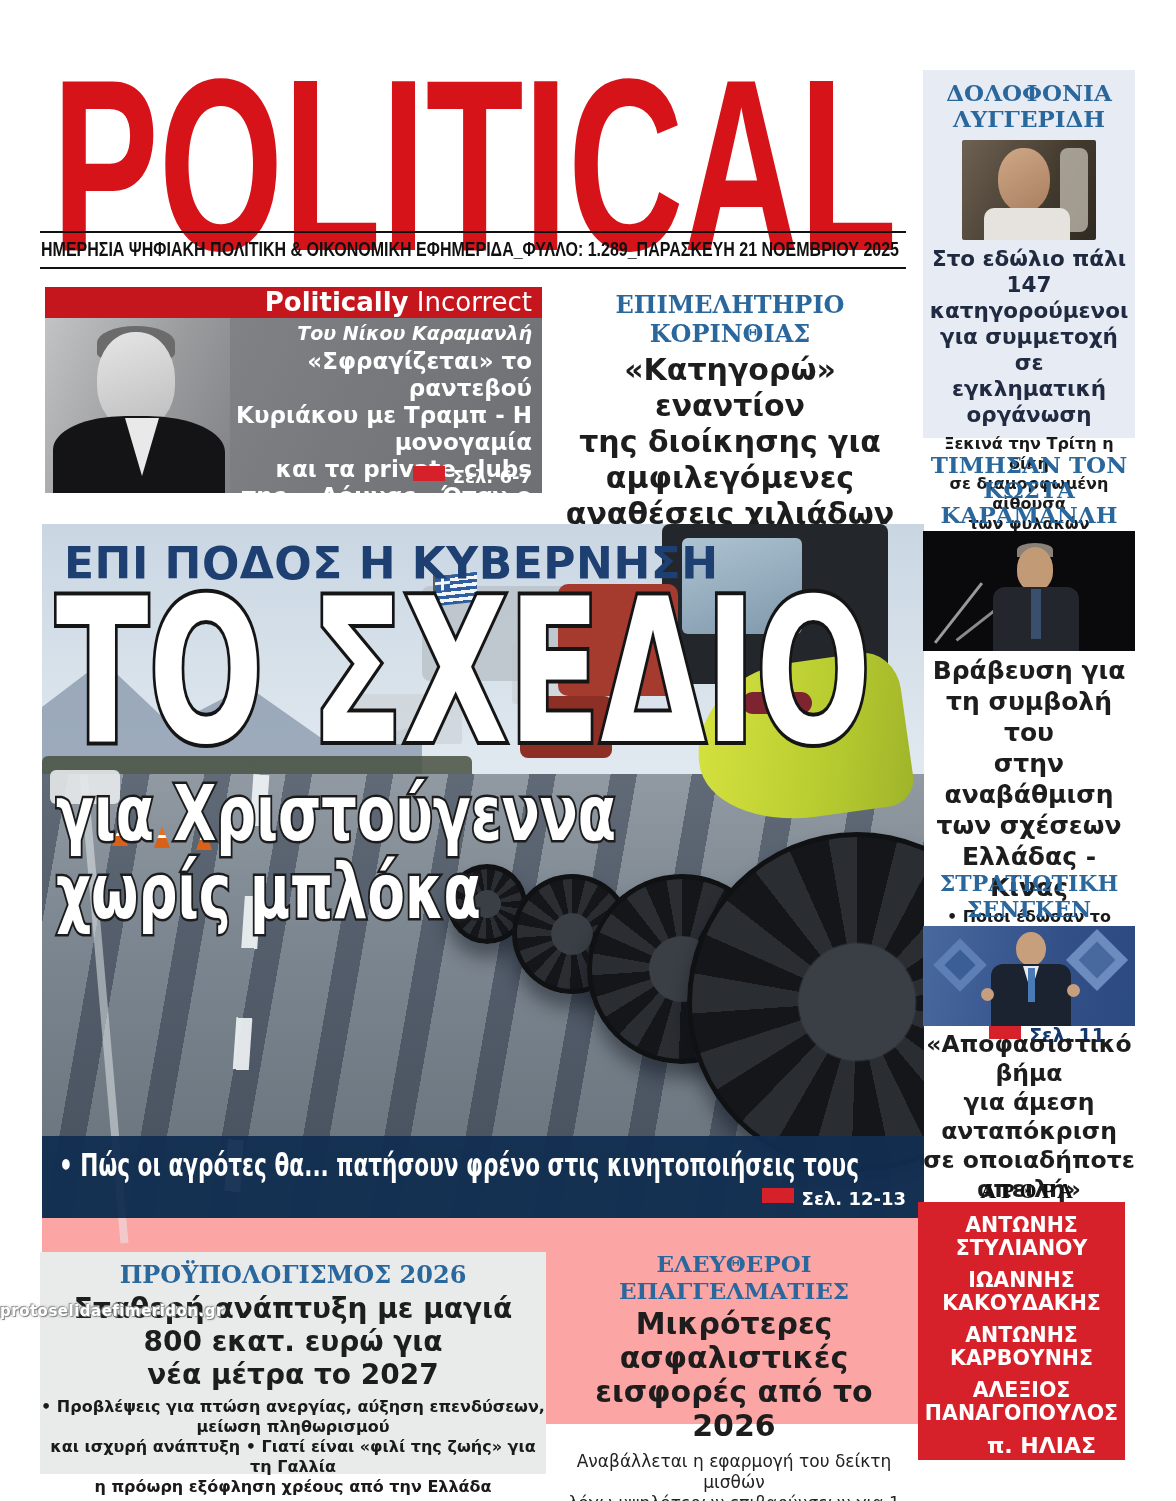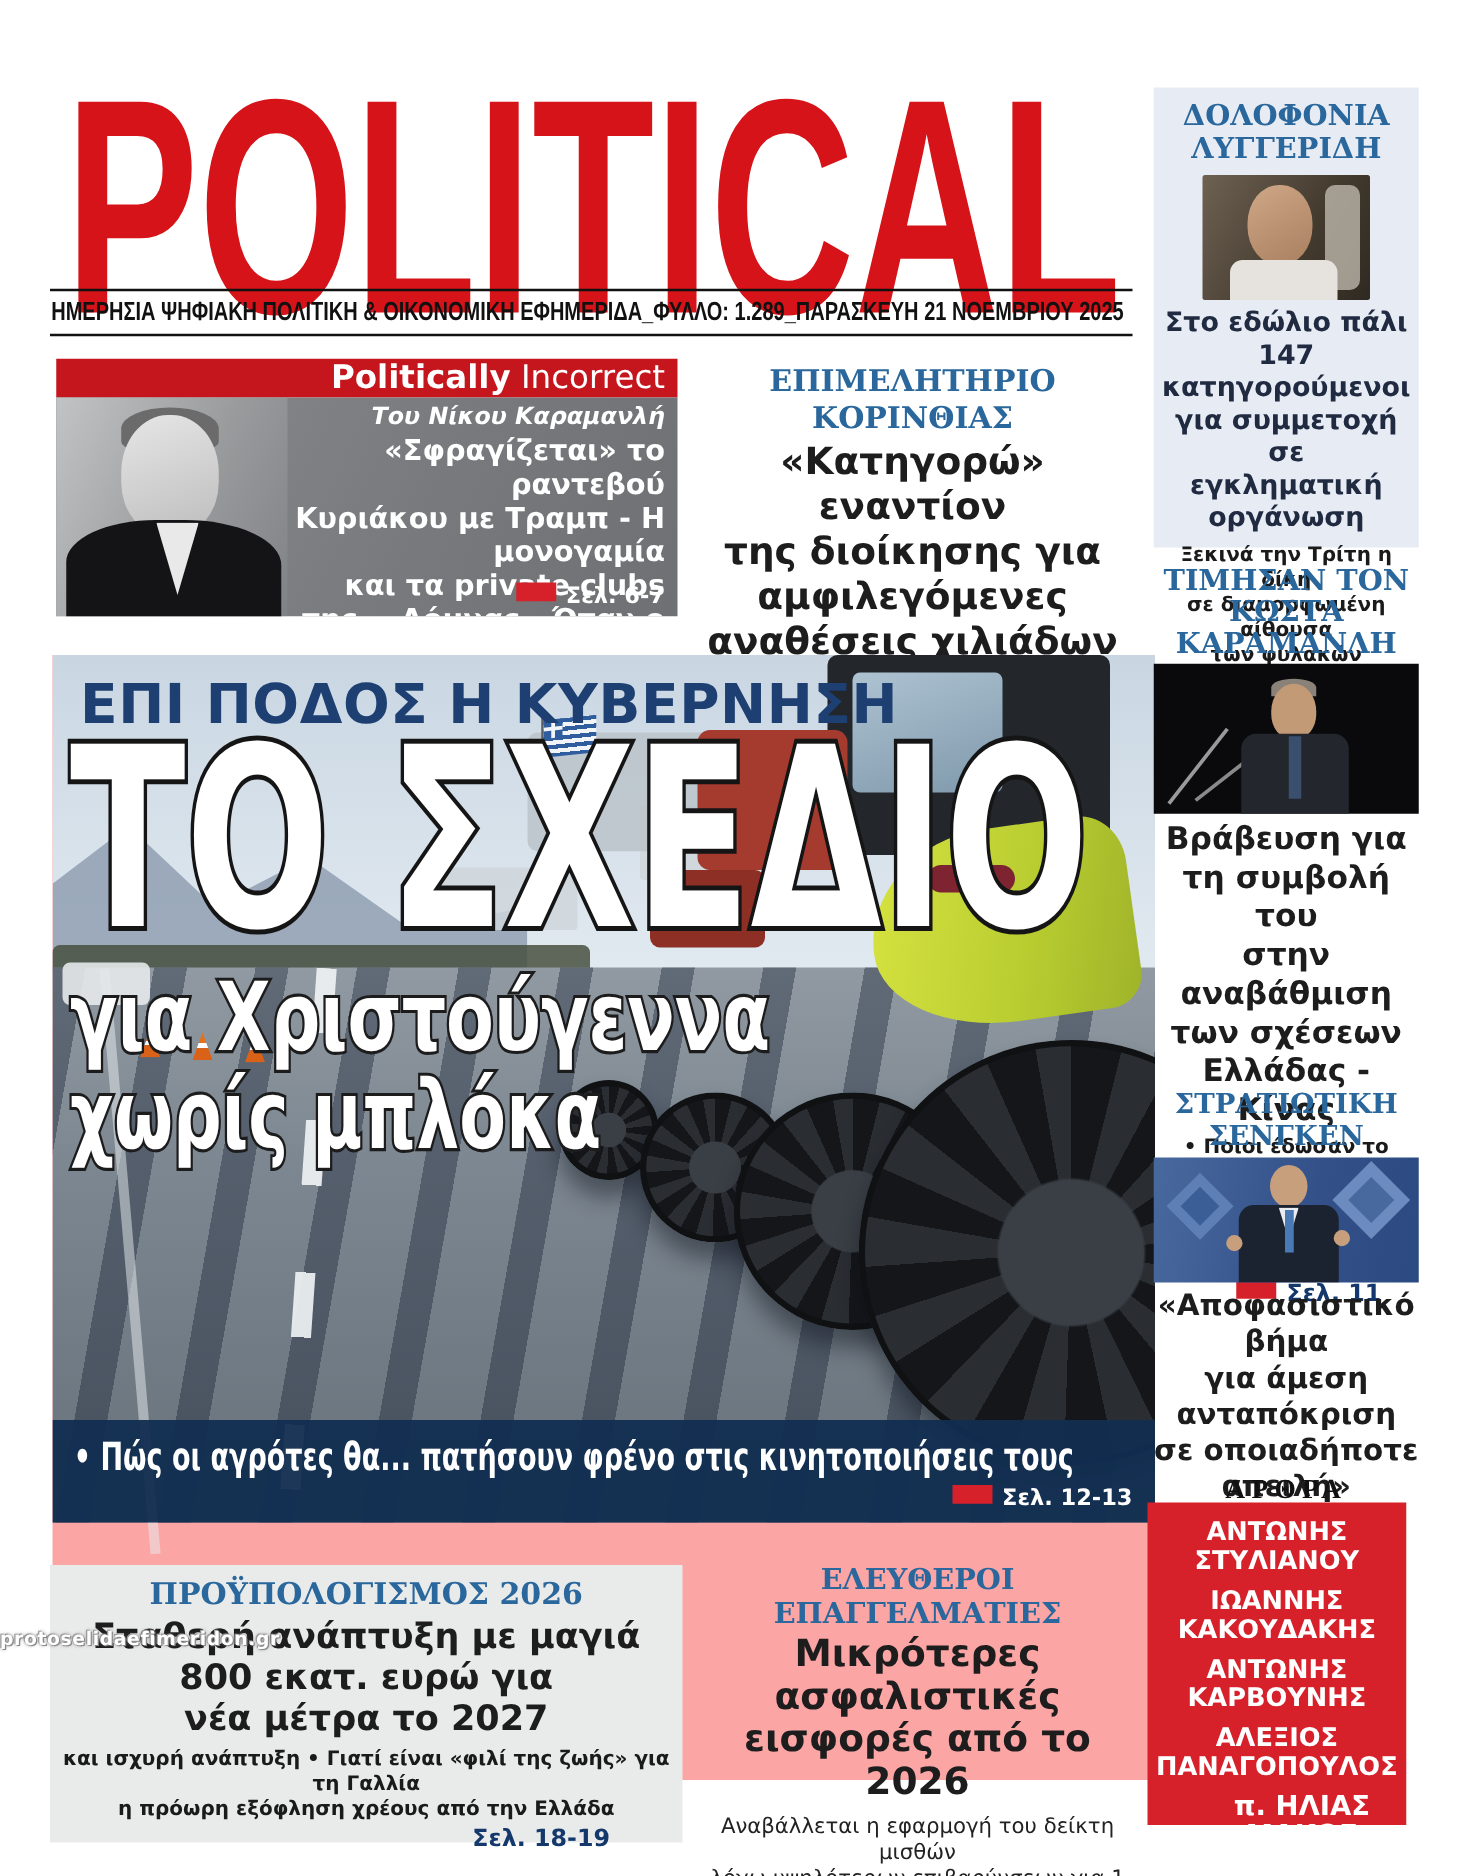"• Προβλέψεις για πτώση ανεργίας," div { html: none -> <div>• Προβλέψεις για πτώση ανεργίας, αύξηση επενδύσεων, μείωση πληθωρισμού</div> }
